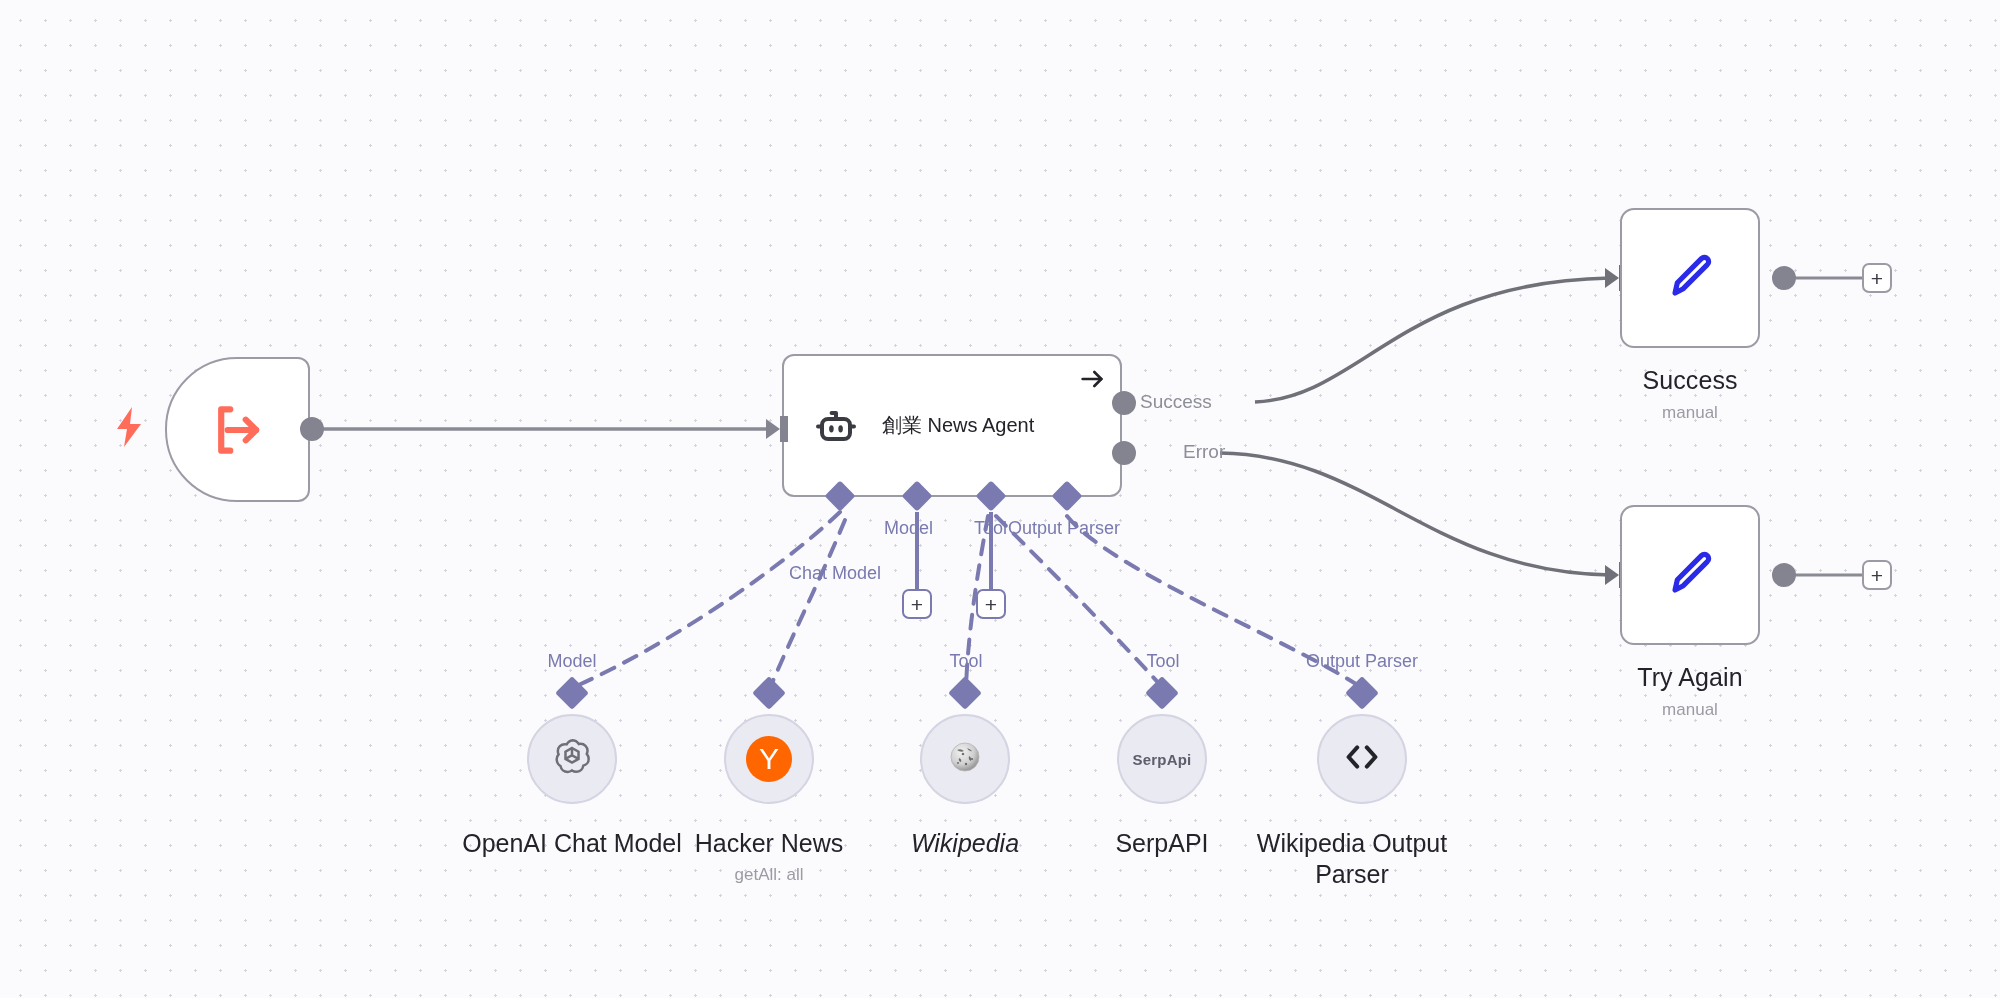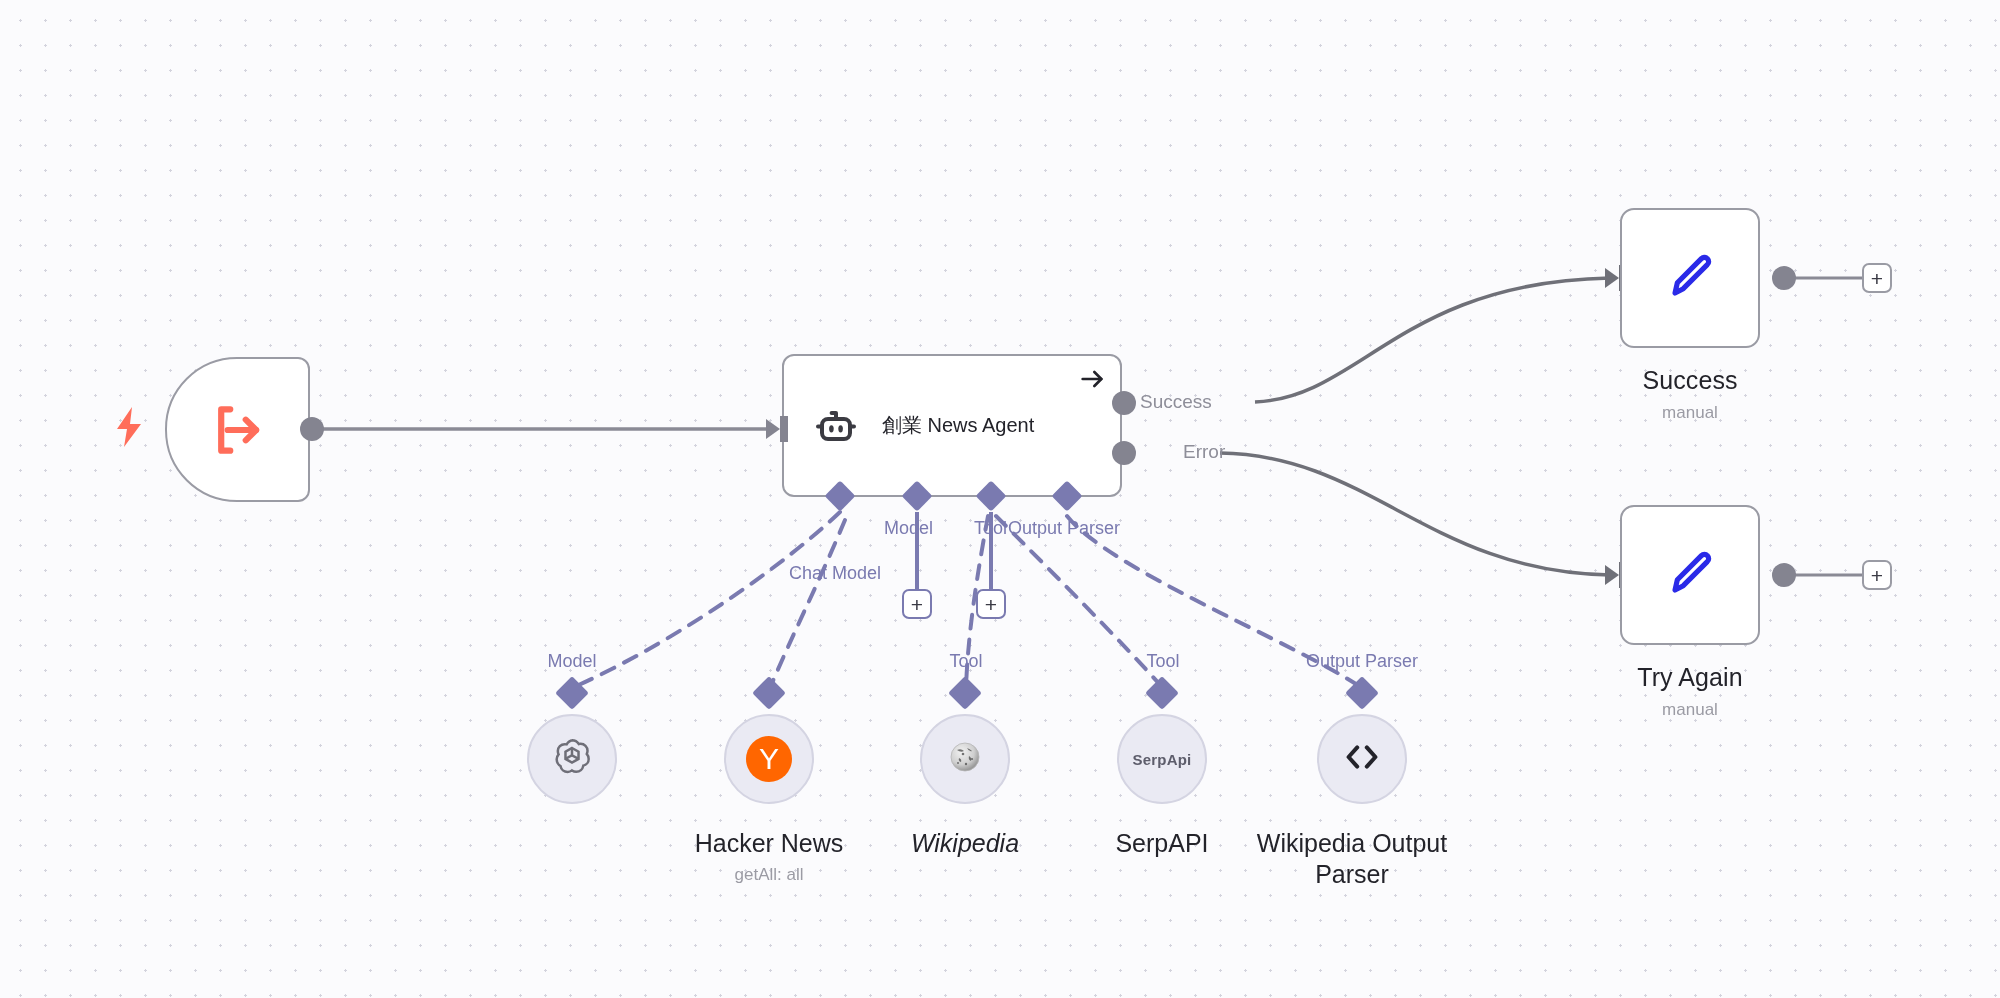"OpenAI Chat Model" div.round-label { html: none -> <div>OpenAI Chat Model</div> }
